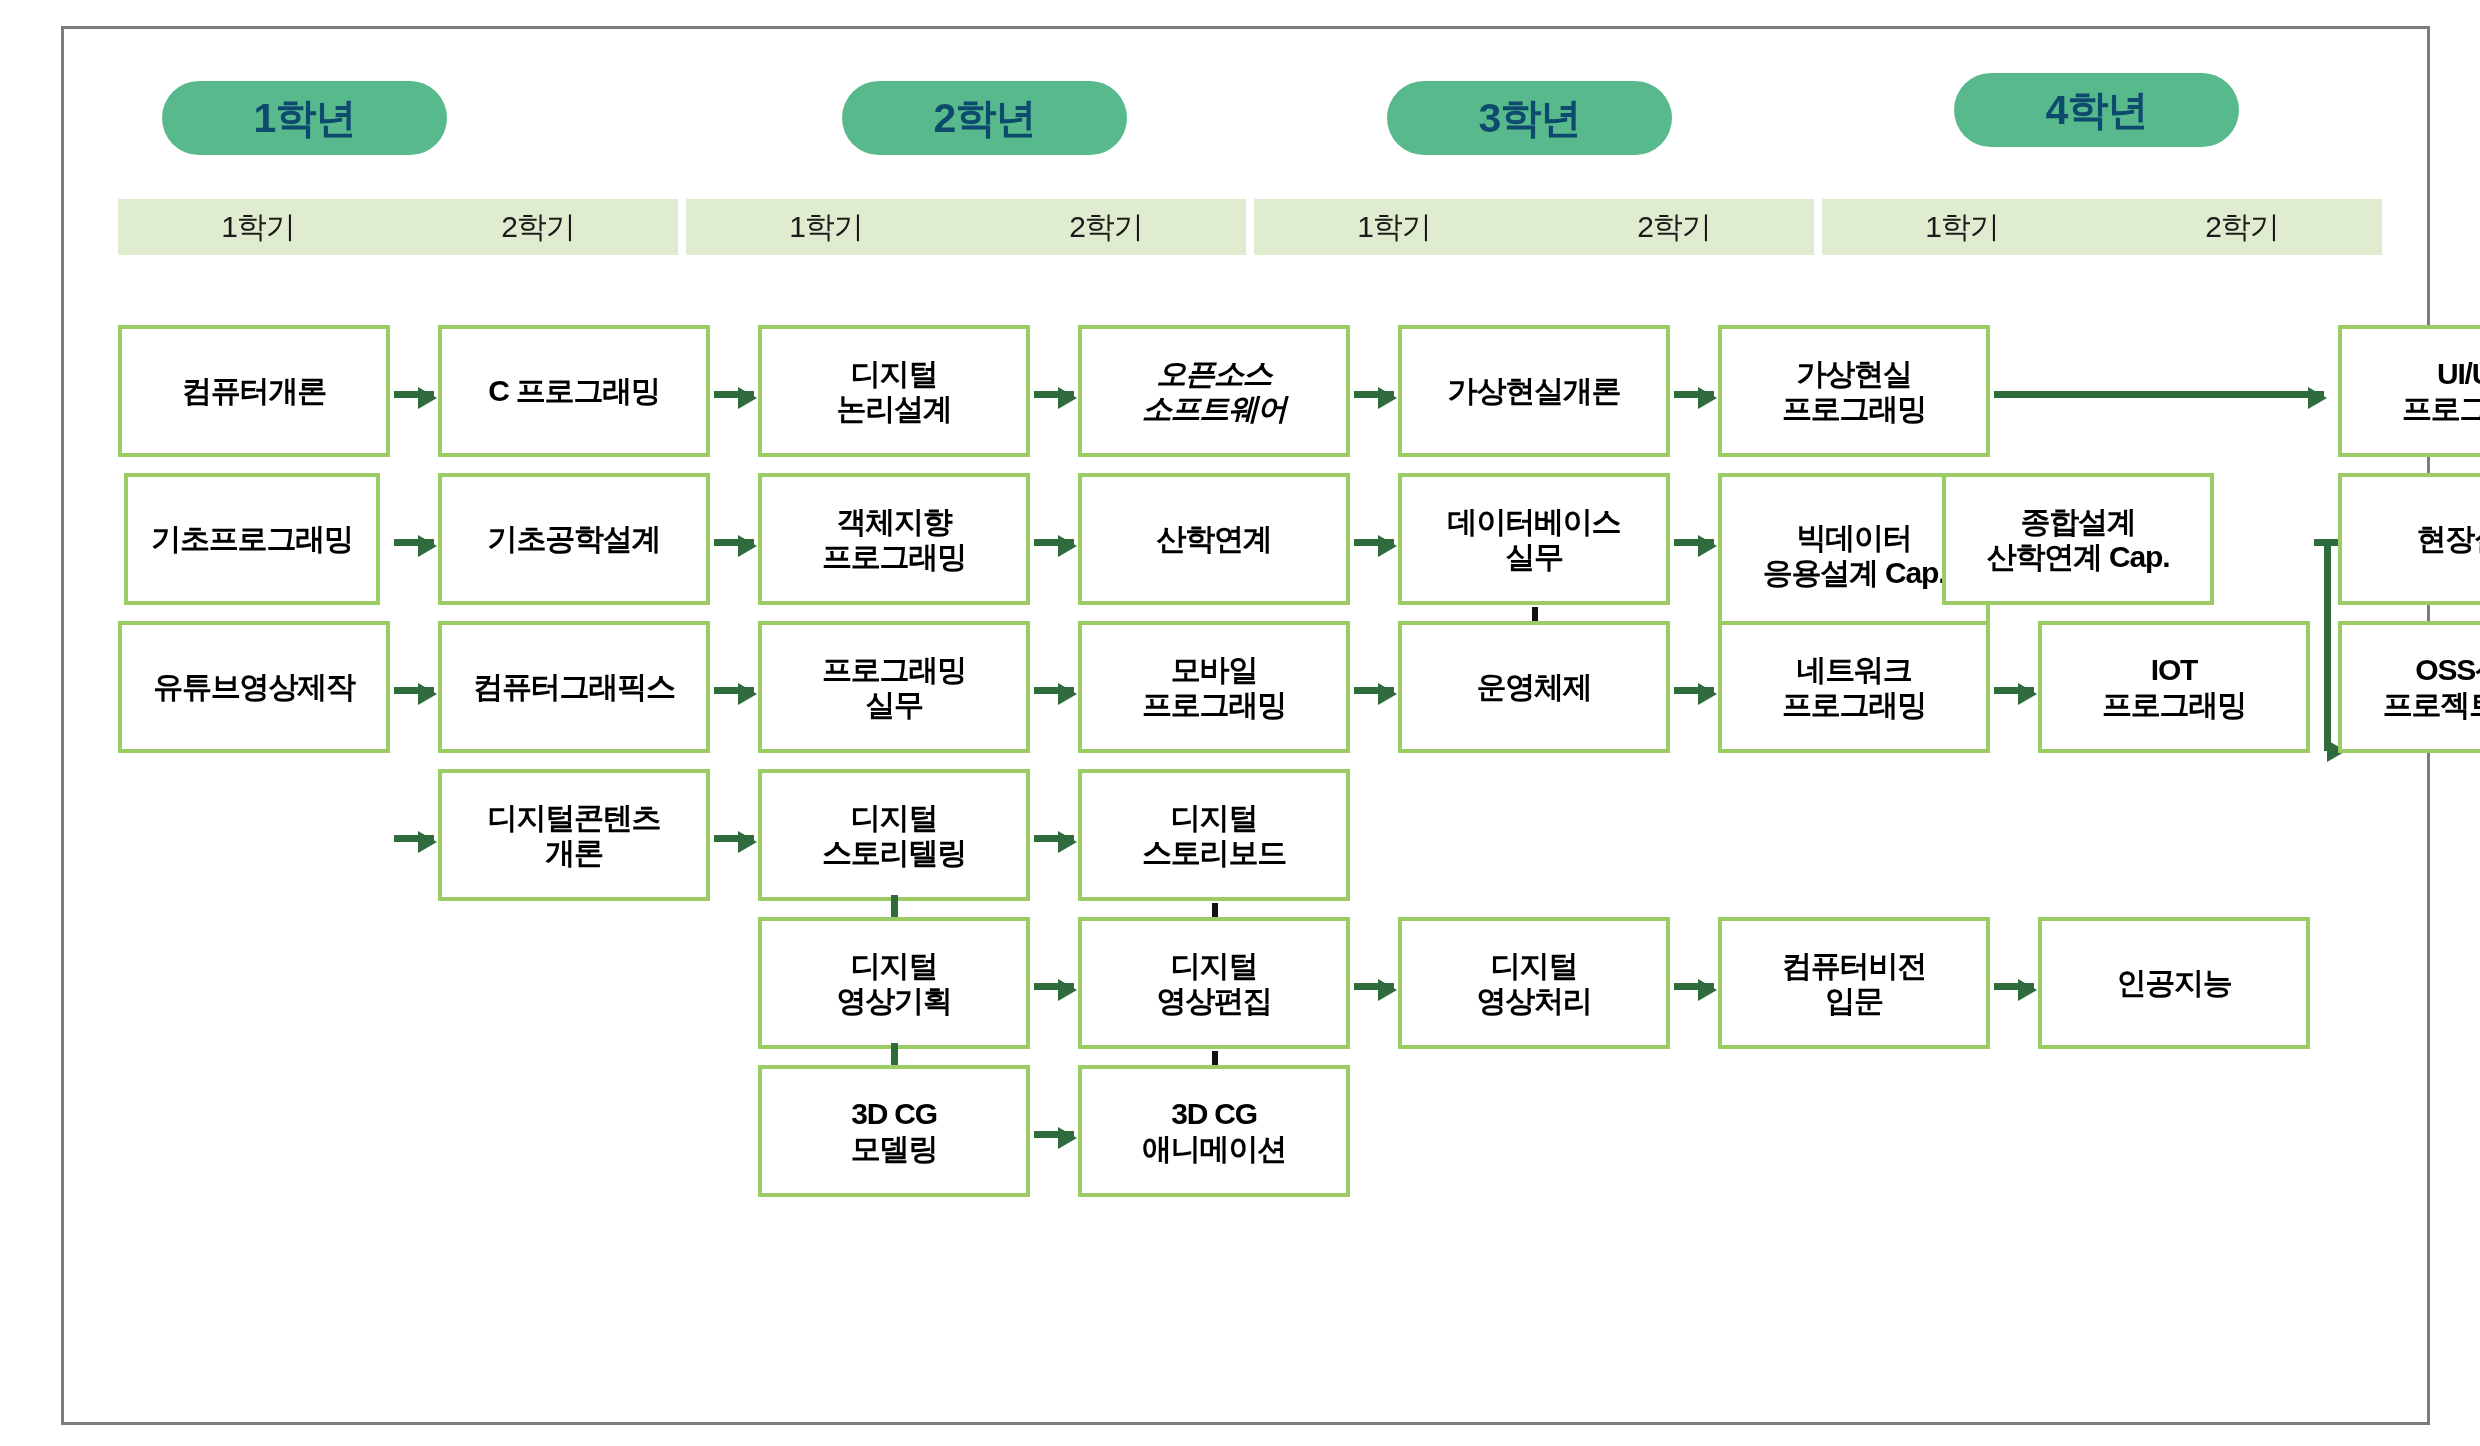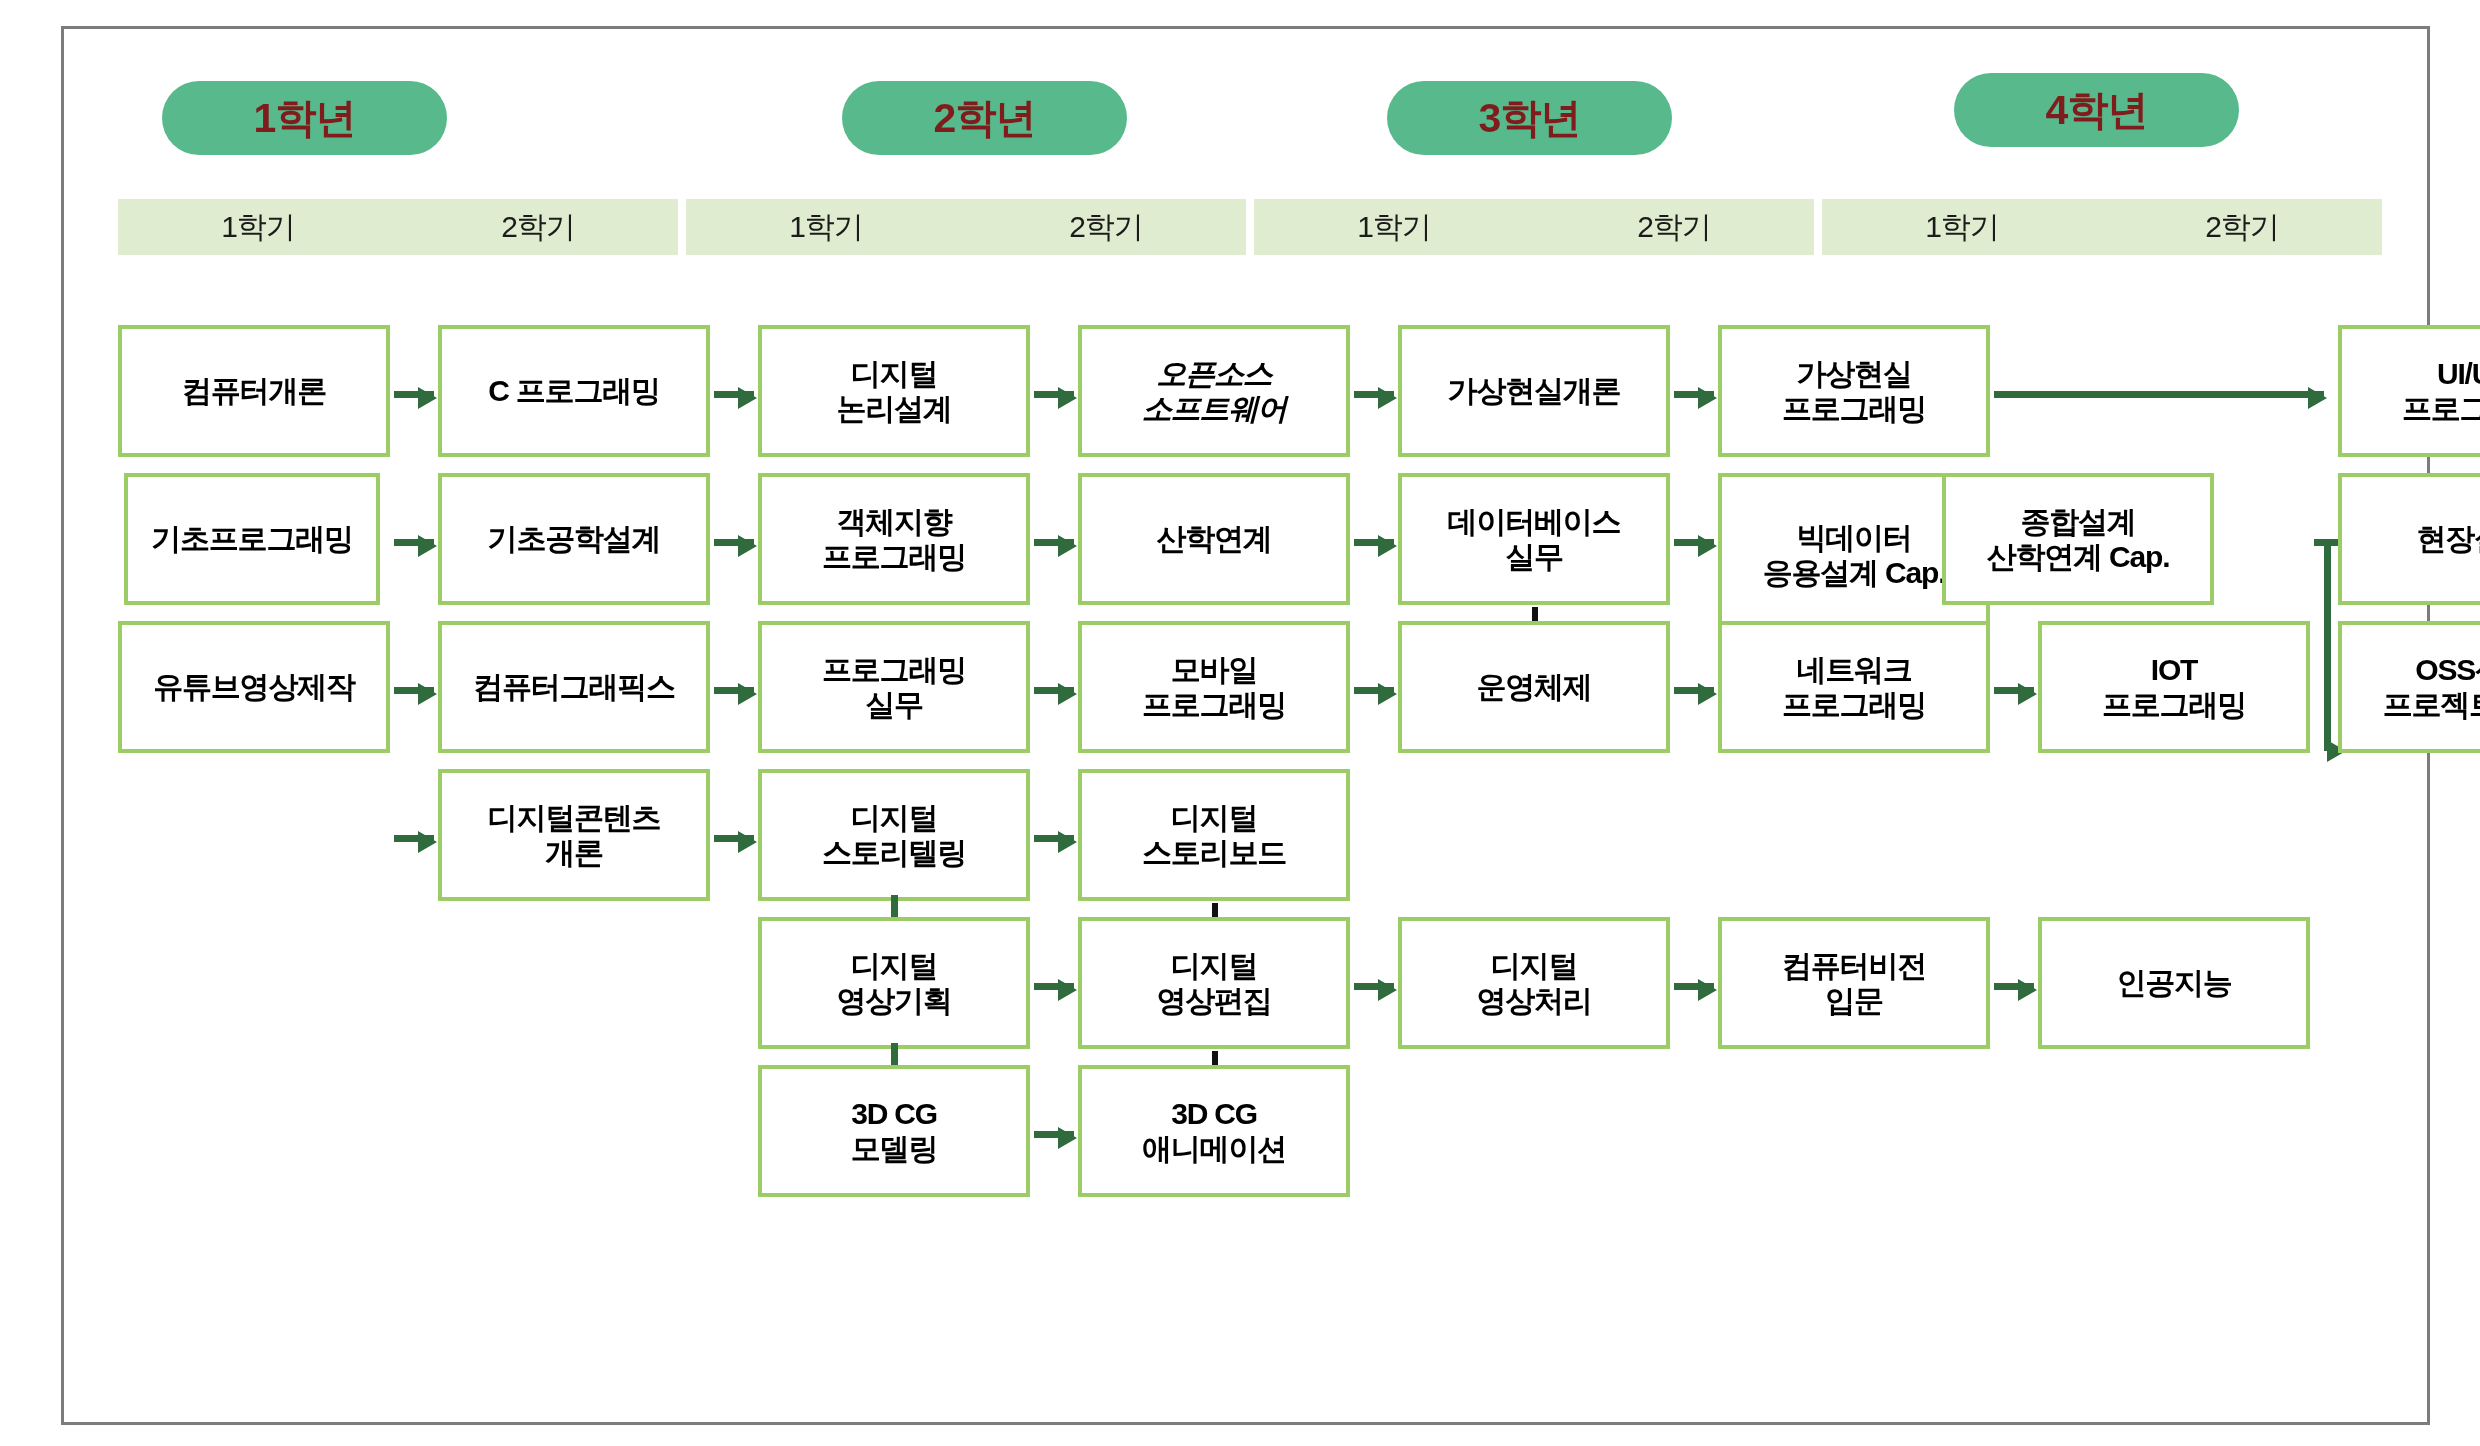"1학년" .year-pill { color: #7f1d1d -> #0c4a6e }
